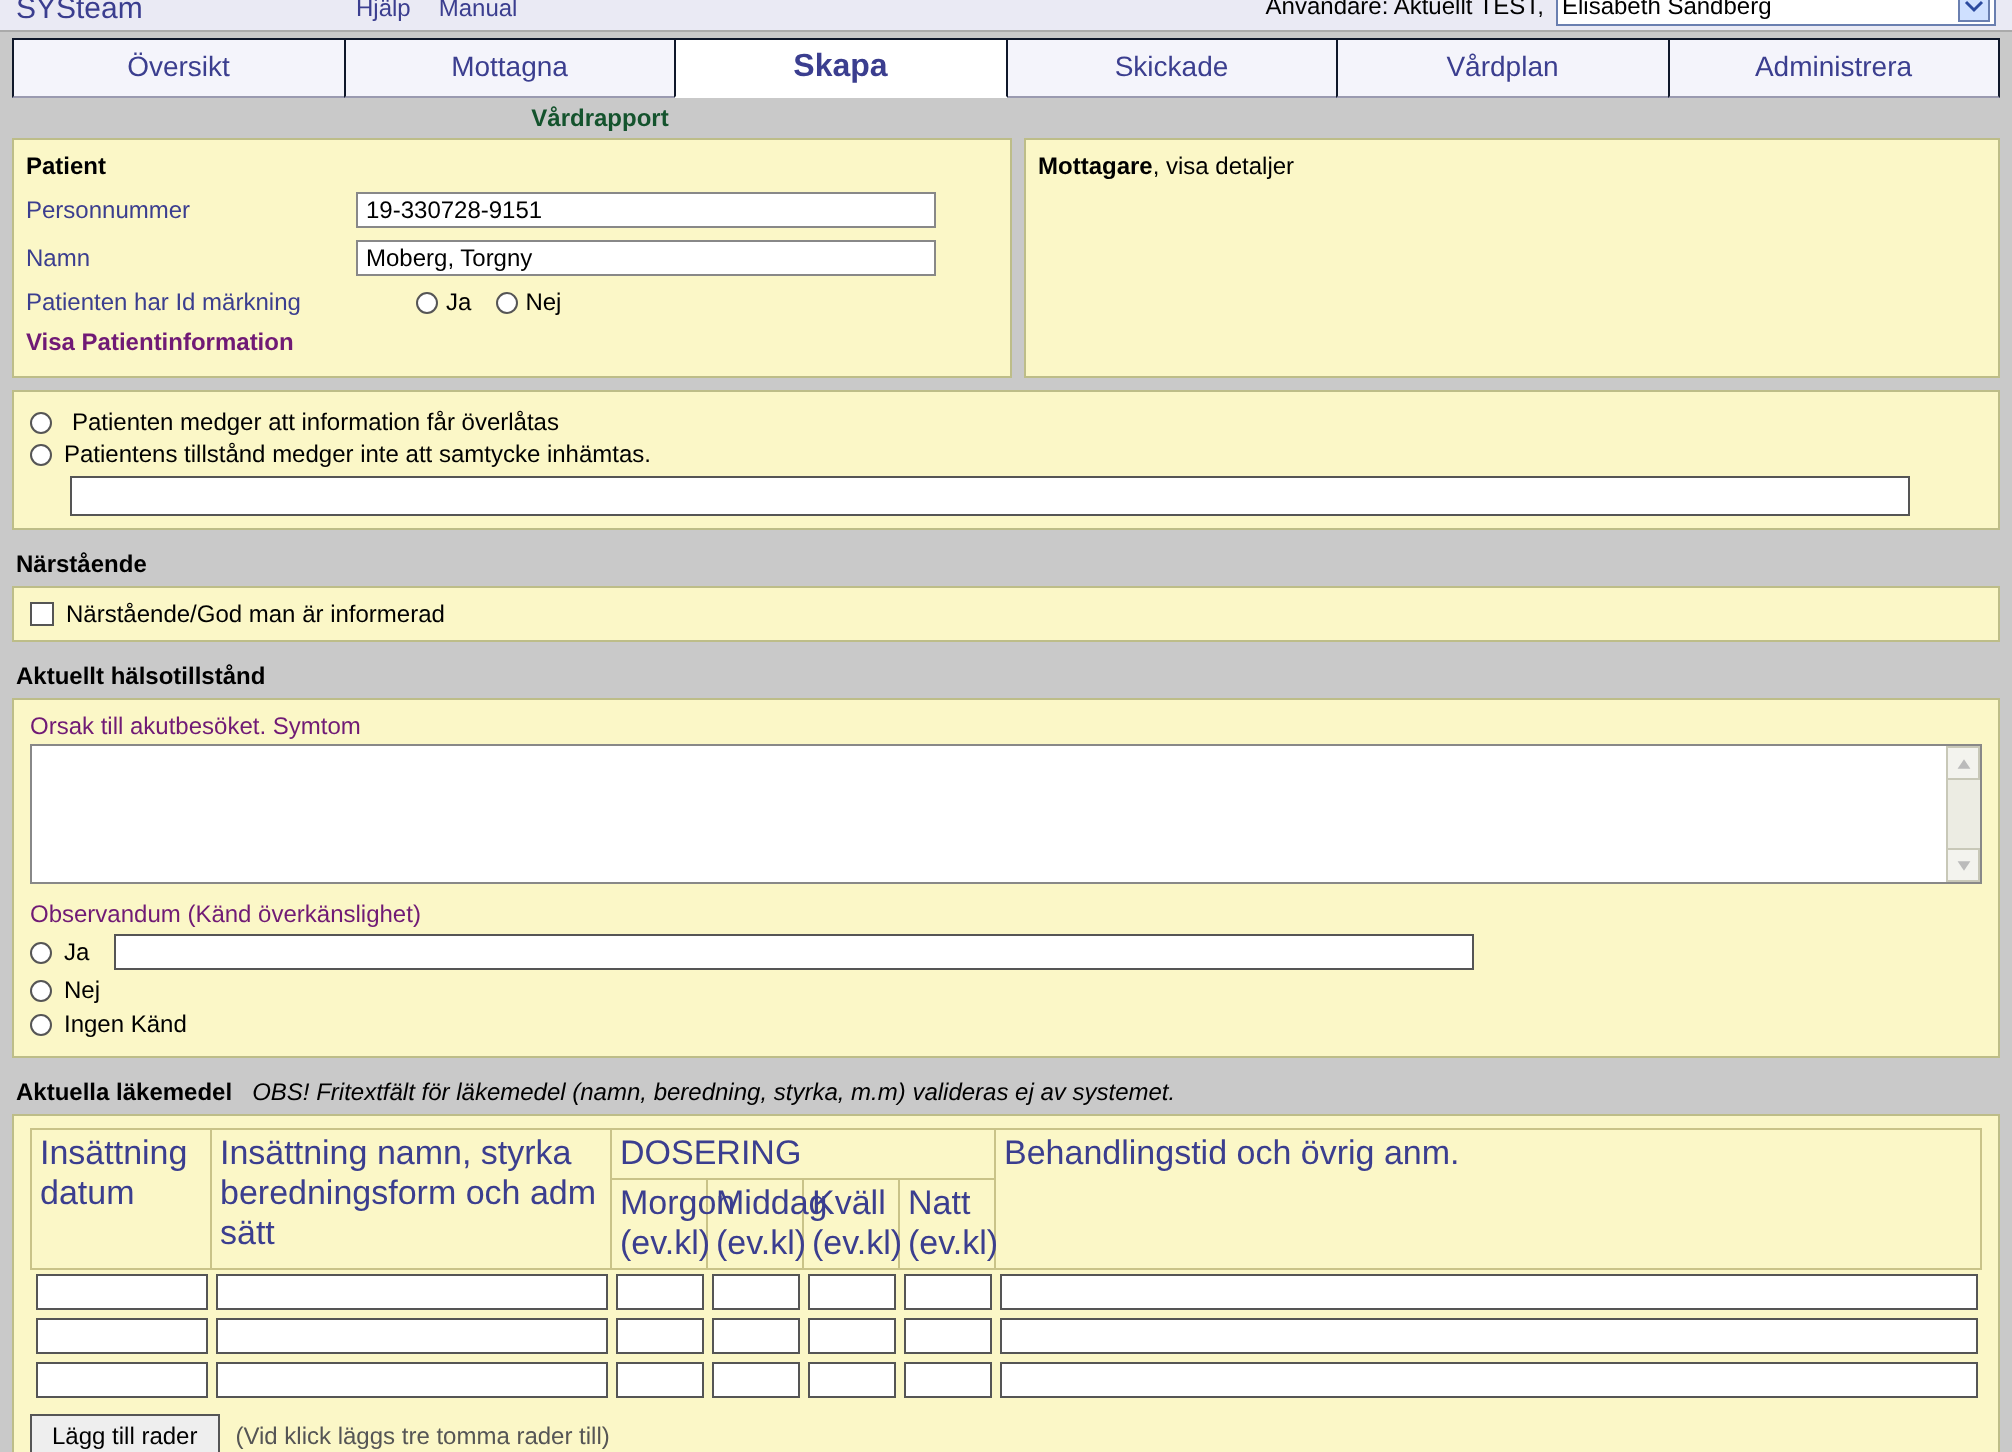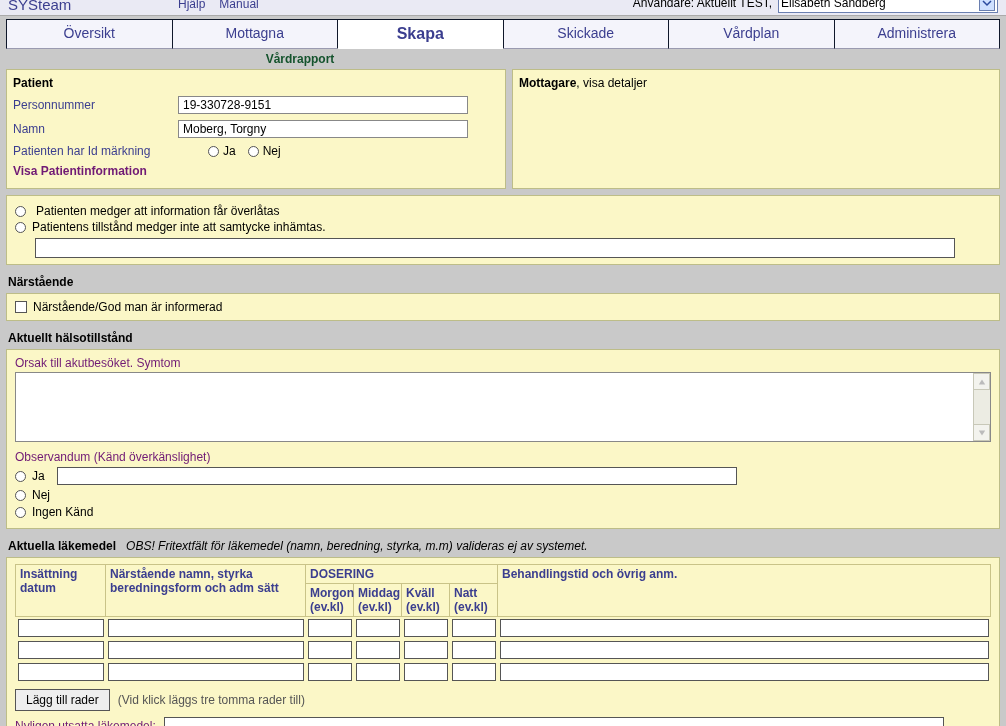"Insättning datum" .med-table th { font-size: 12px -> 17px; font-weight: bold -> normal }
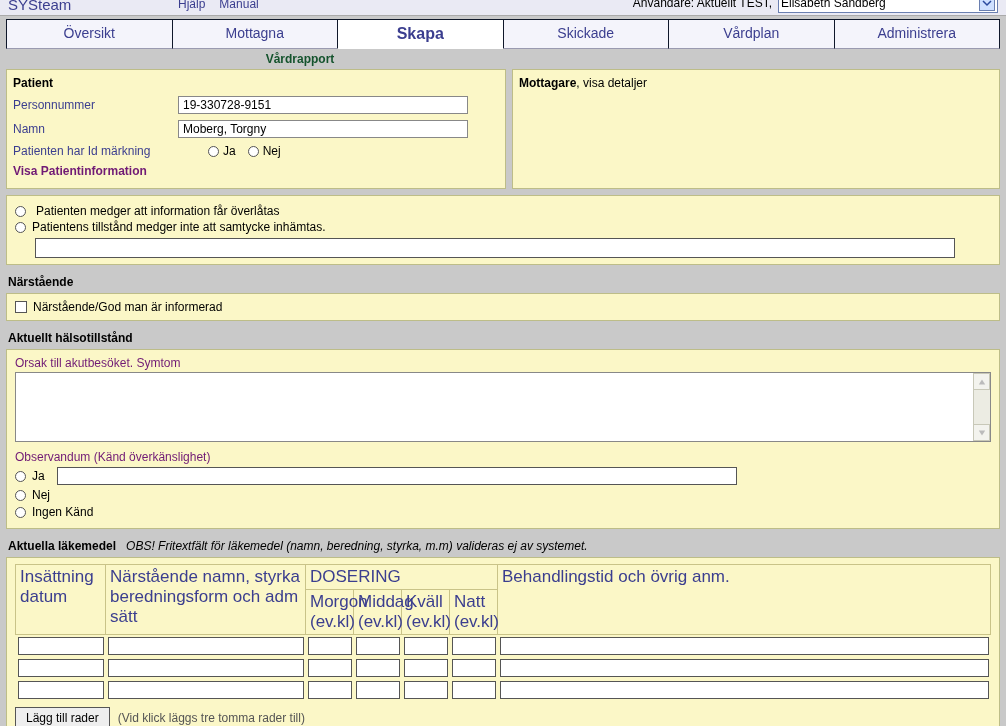"Närstående namn, styrka beredningsform" th { text: Närstående -> Insättning }
